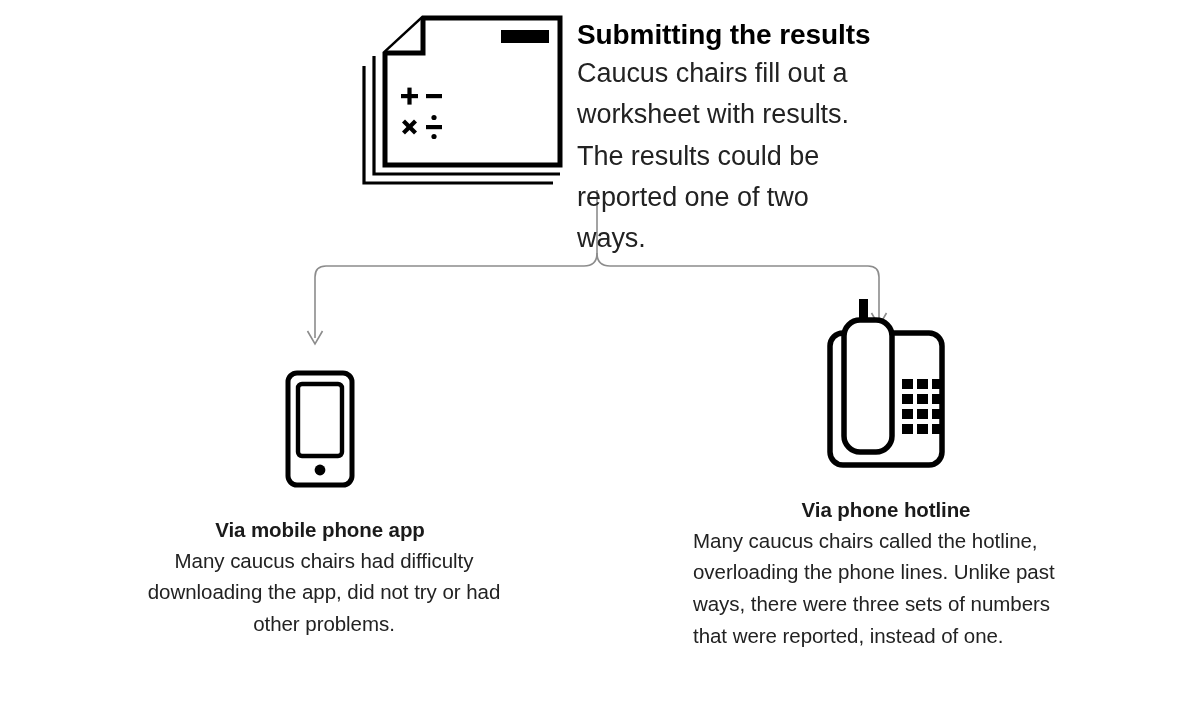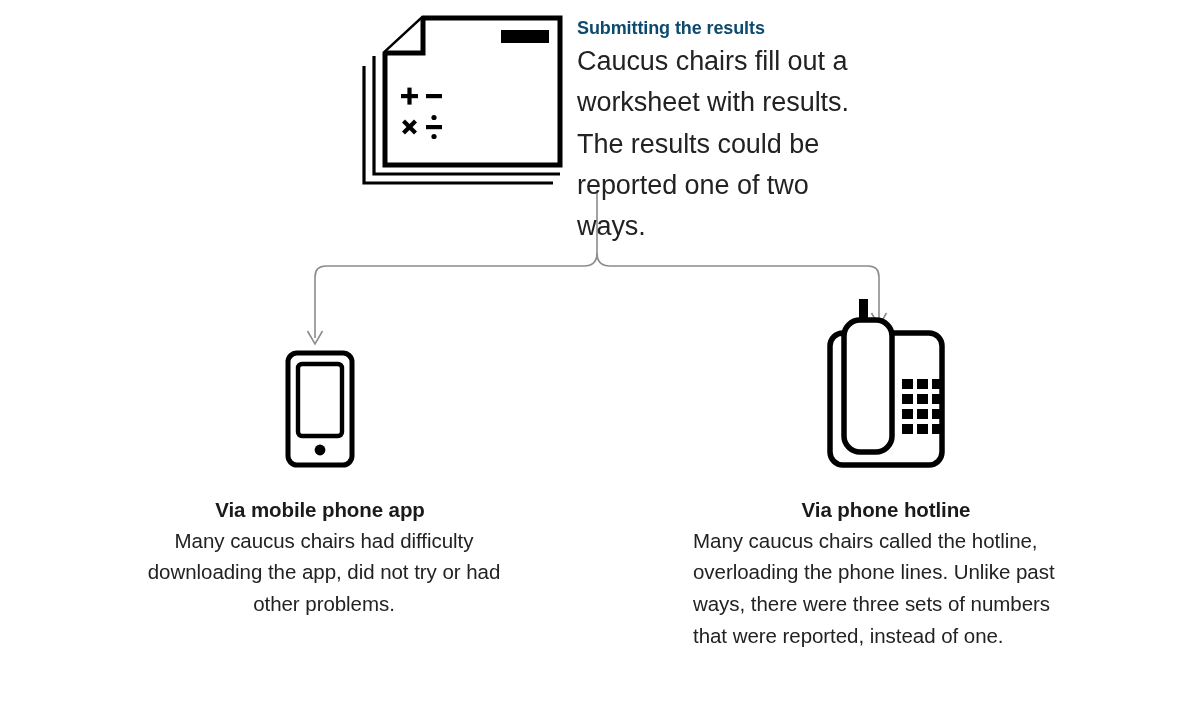"Submitting the results" .block-title { color: #0c4a6e -> #000000; font-size: 18px -> 28px }
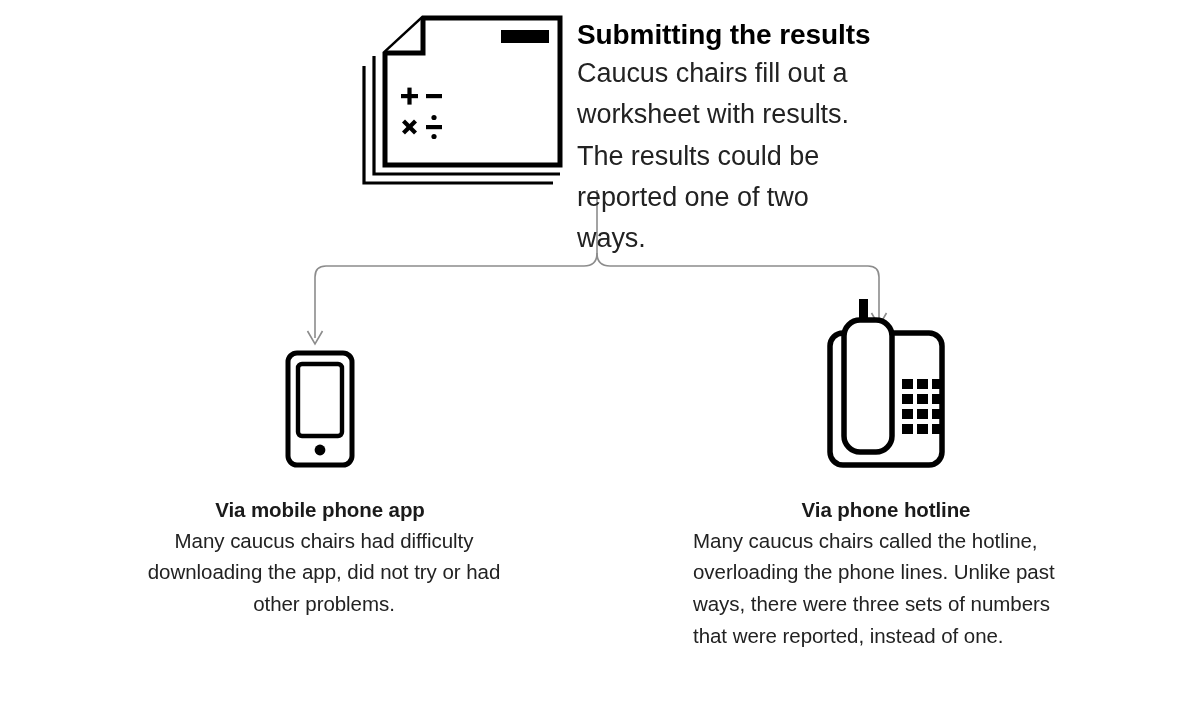"Via mobile phone app" #branch-left { top: 348px -> 368px }
